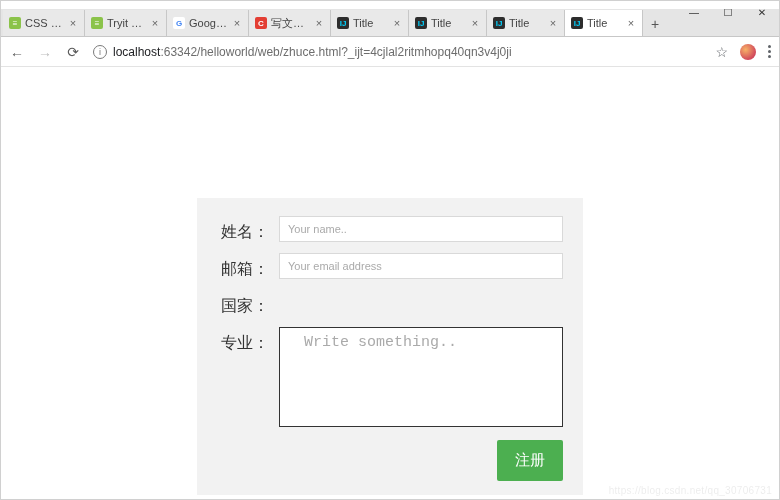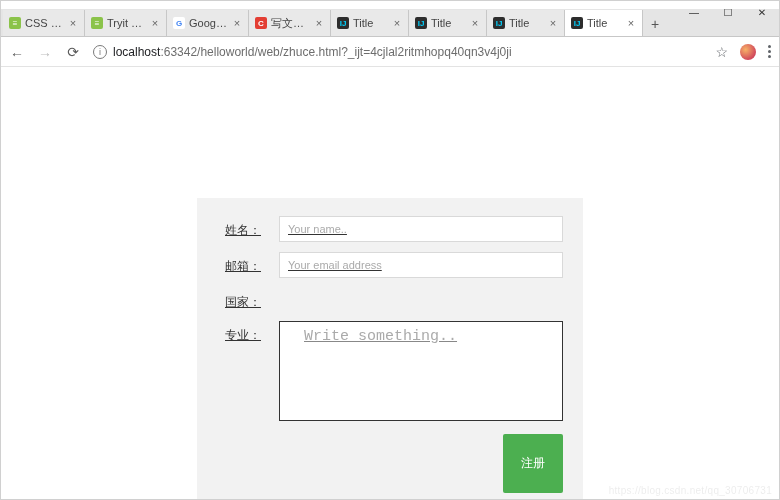"姓名：" .row label { font-size: 12px -> 16px; text-align: center -> right; text-decoration: underline -> none }
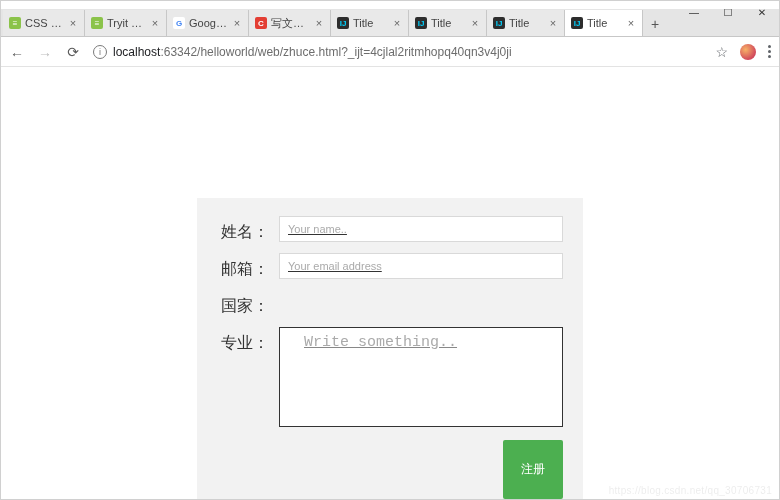"Your name.." .fld { text-decoration: underline -> none }
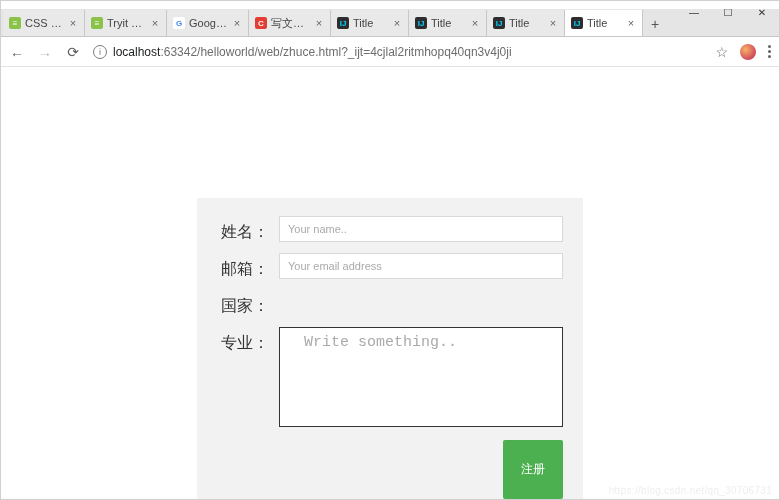"注册" .submit { font-size: 12px -> 15px; padding: 21px 18px -> 11px 18px }
